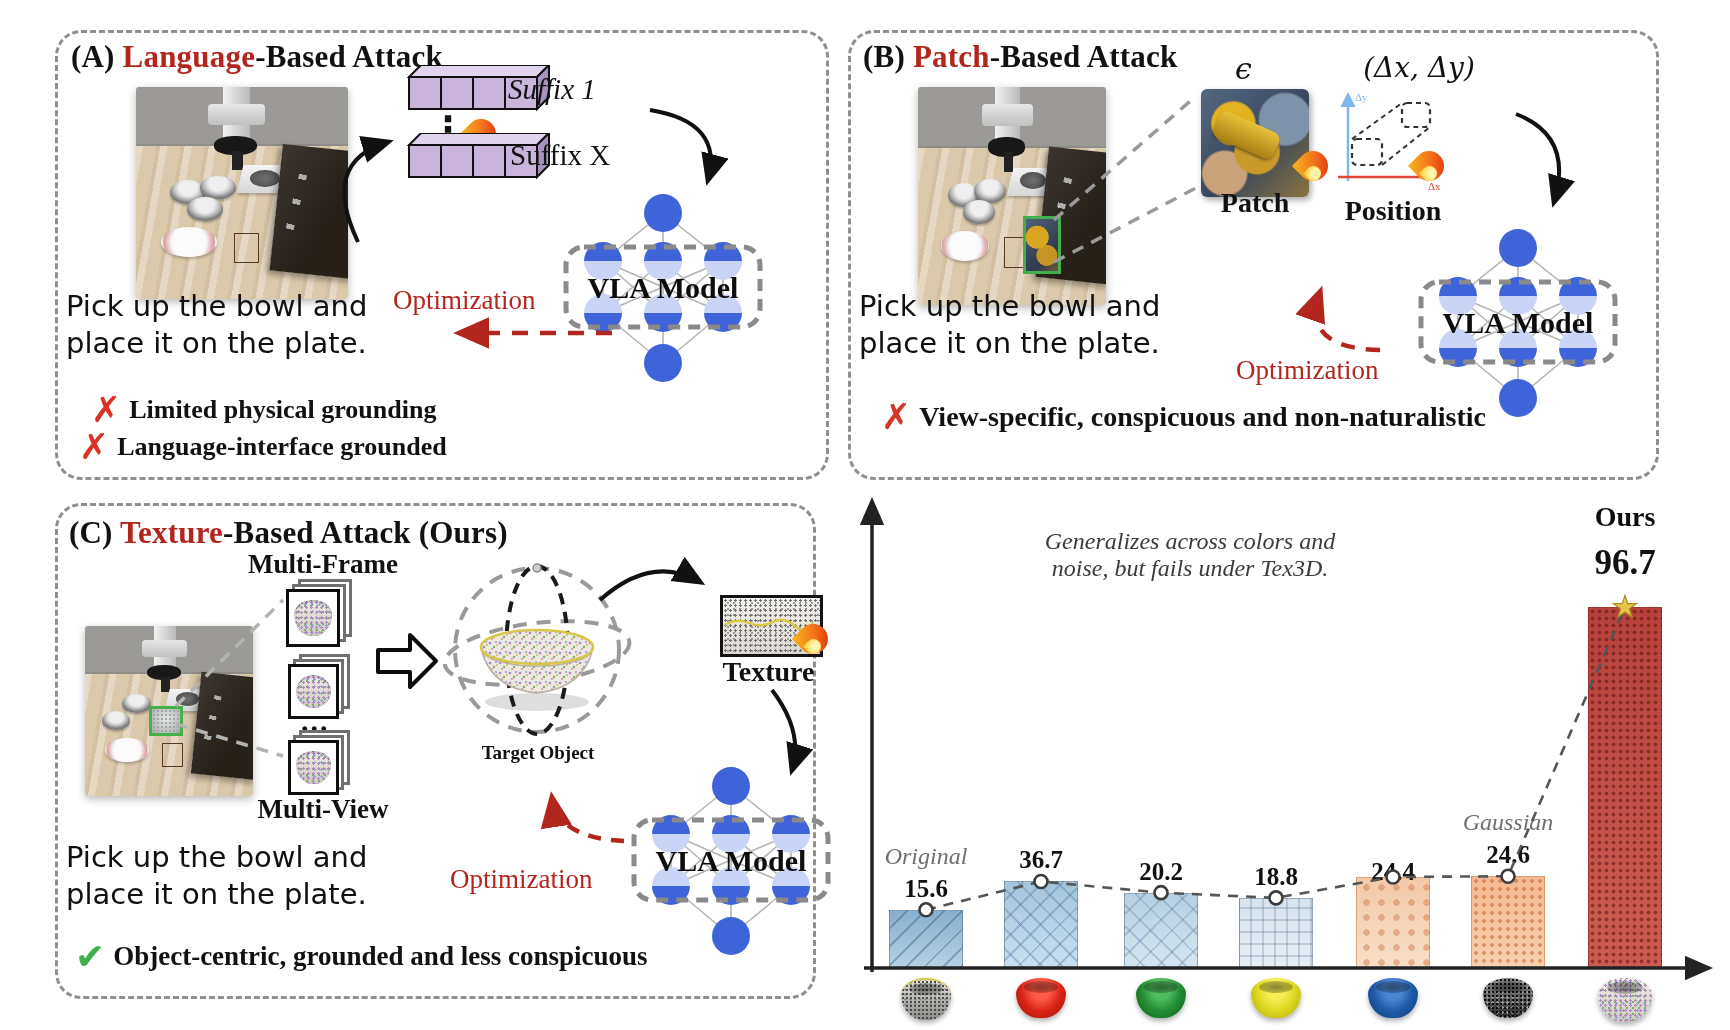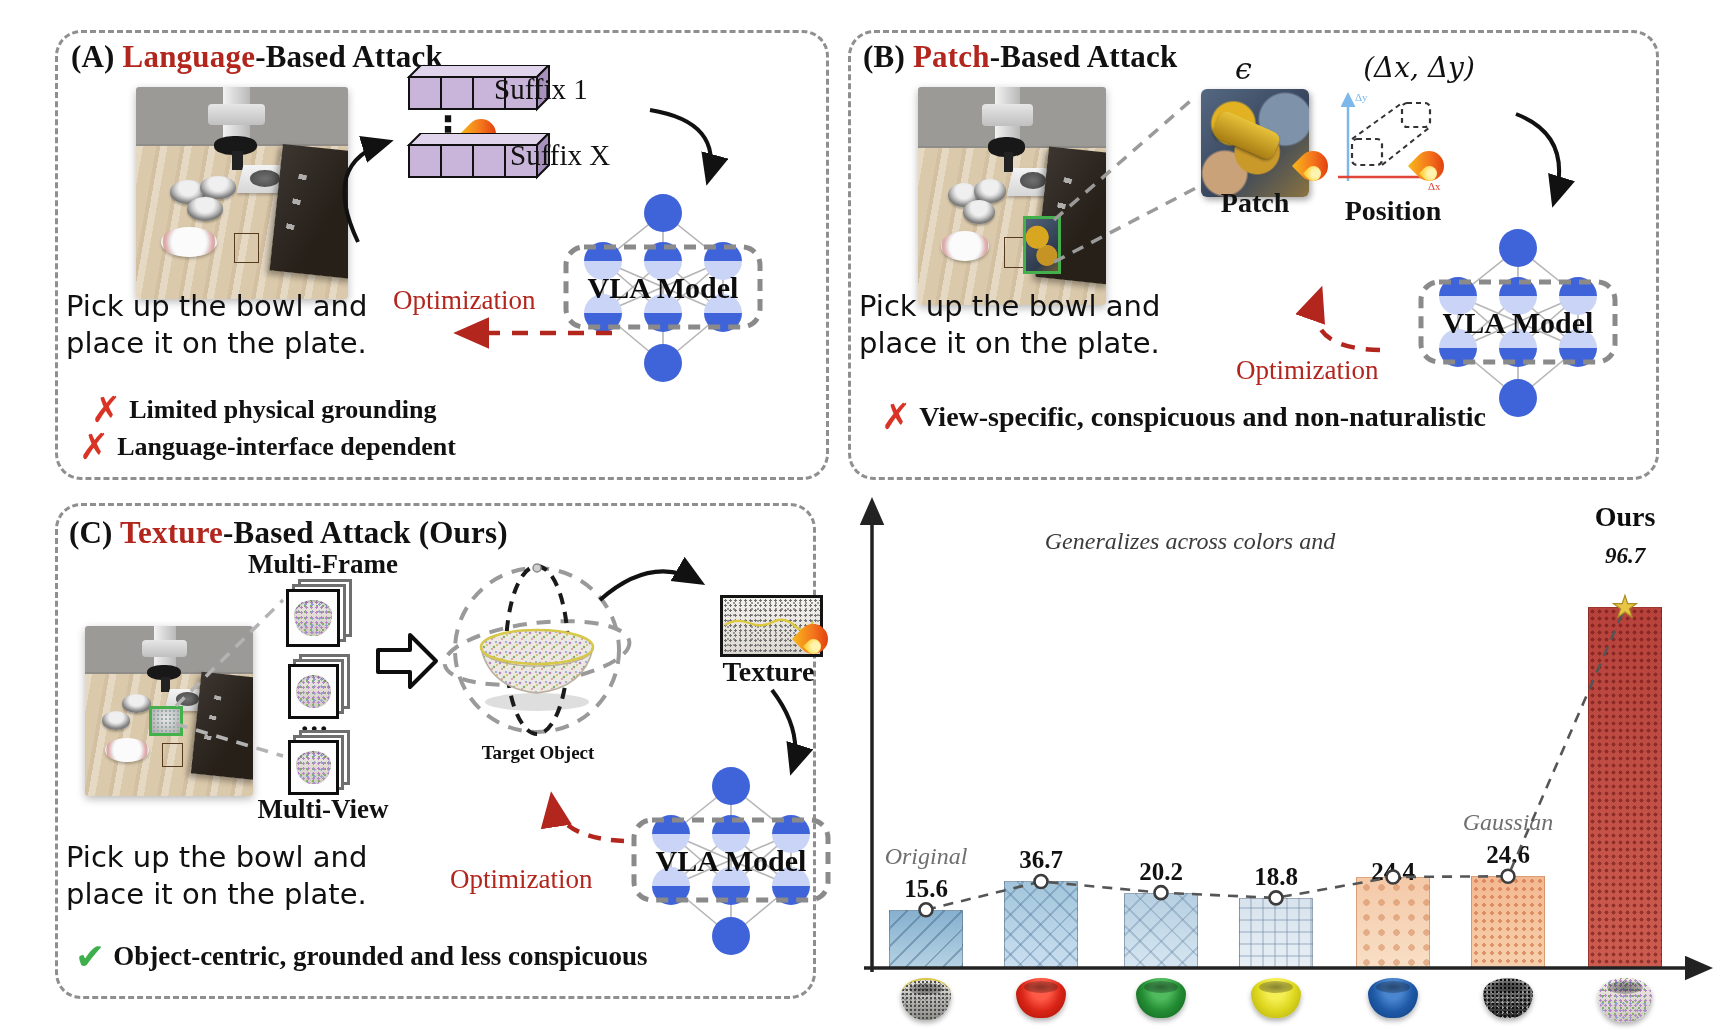"Suffix 1" div.suffix-label { font-style: none -> italic; left: 436px -> 450px }
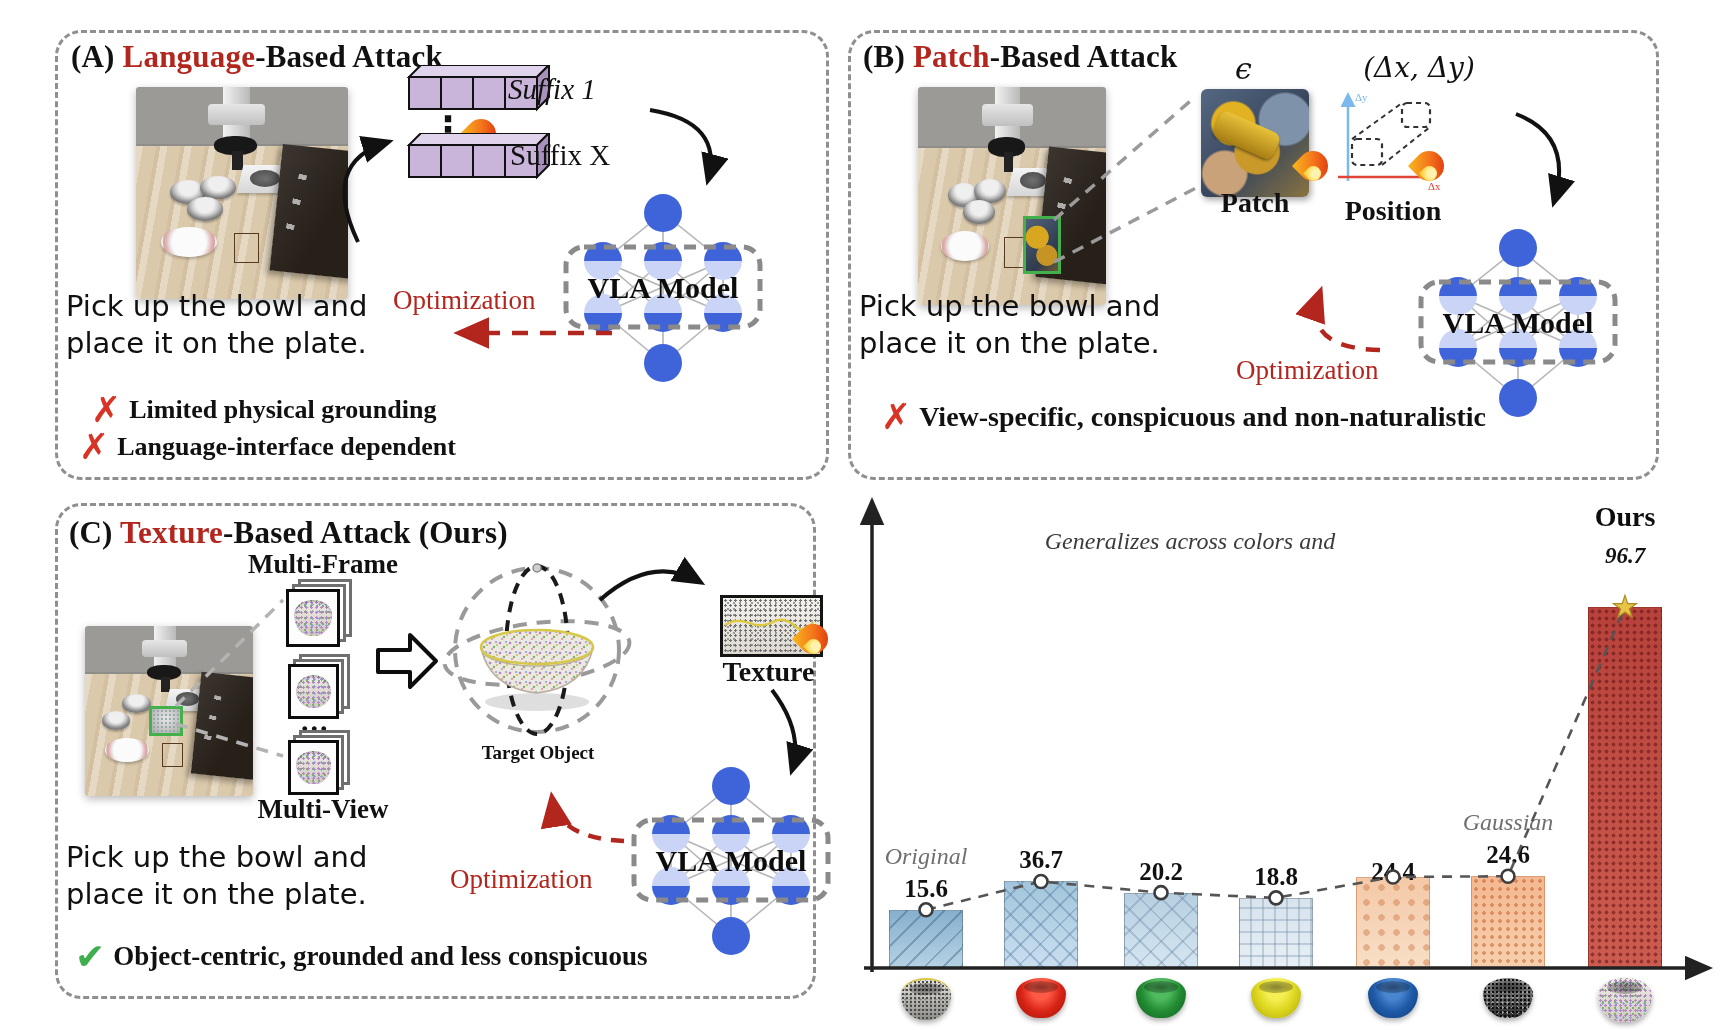"Language-interface dependent" span { text: dependent -> grounded }
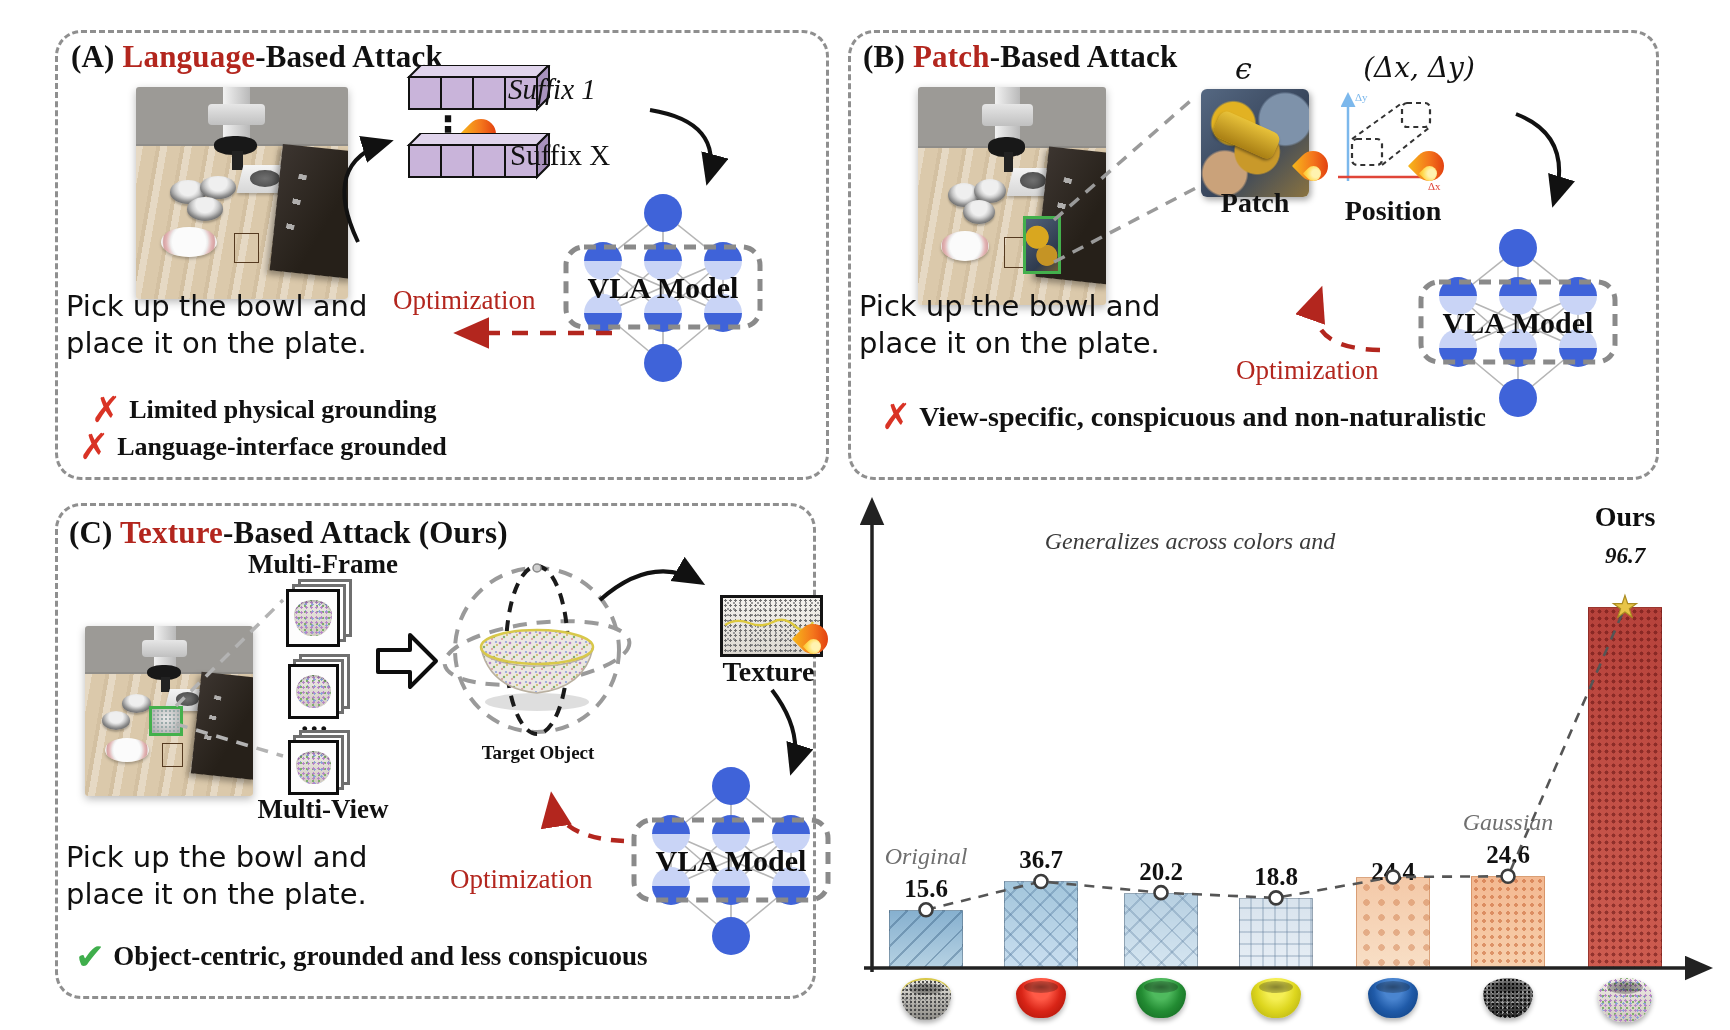"noise, but fails under Tex3D." div { html: none -> <div>noise, but fails under Tex3D.</div> }
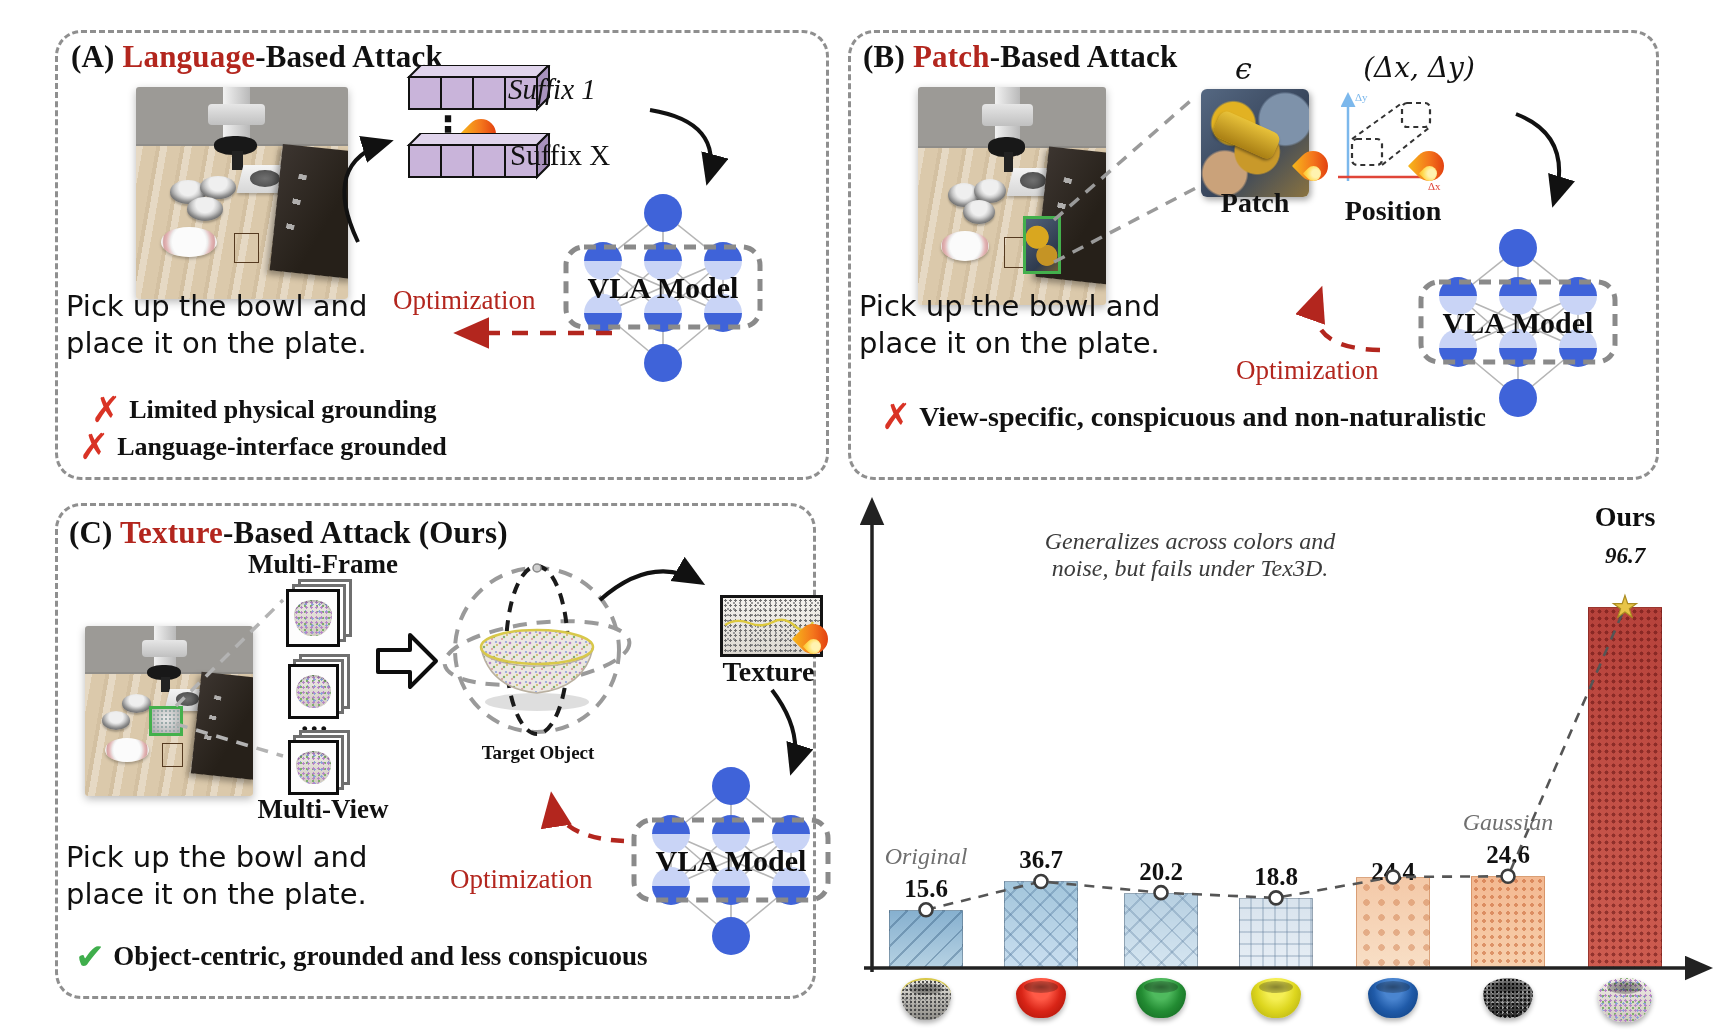"96.7" .ours-value { font-size: 23px -> 35px; font-style: italic -> none }
